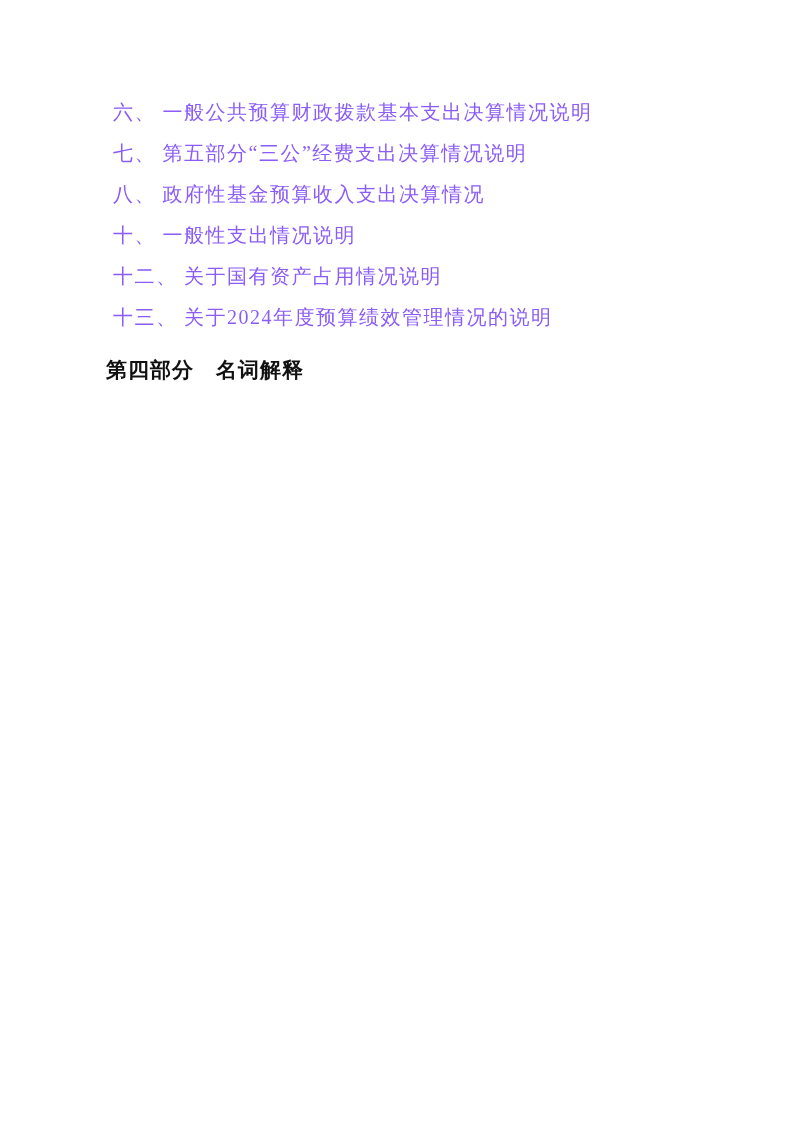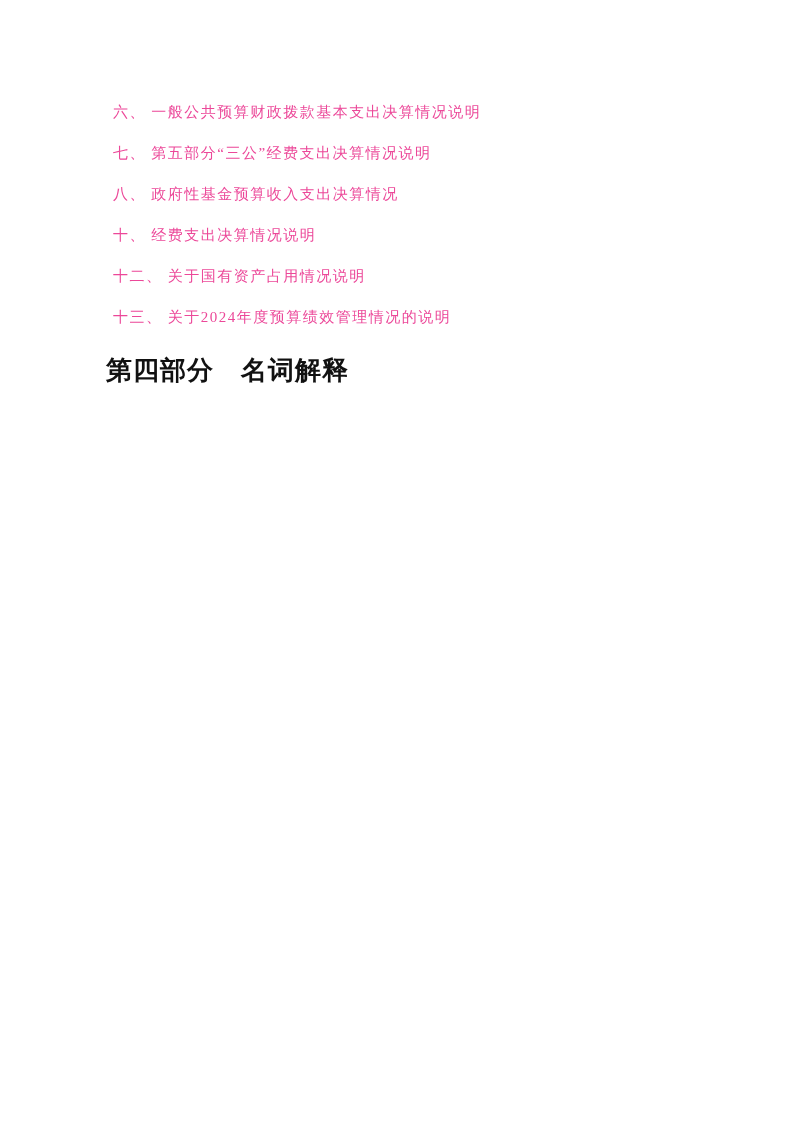"六、 一般公共预算财政拨款基本支出决算情况说明" .toc-item { color: #ec4899 -> #8b5cf6; font-size: 15px -> 20px }
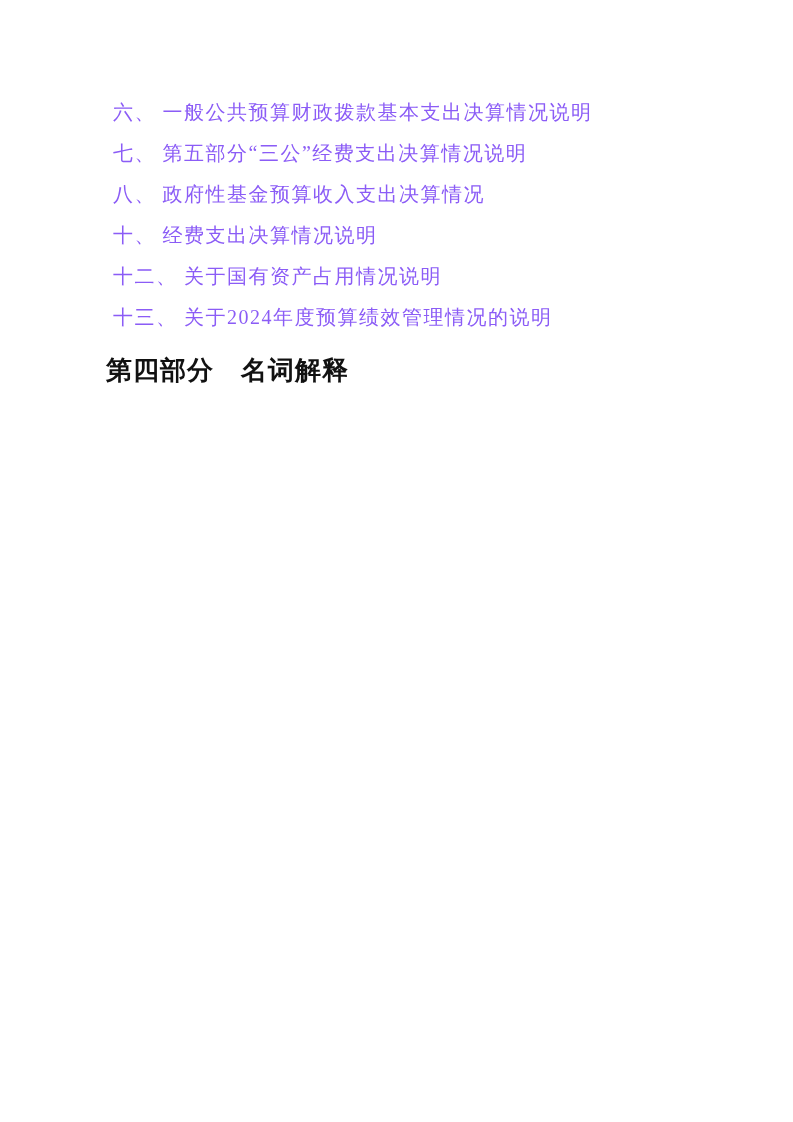"十、 经费支出决算情况说明" p.toc-item { text: 经费支出决算 -> 一般性支出 }
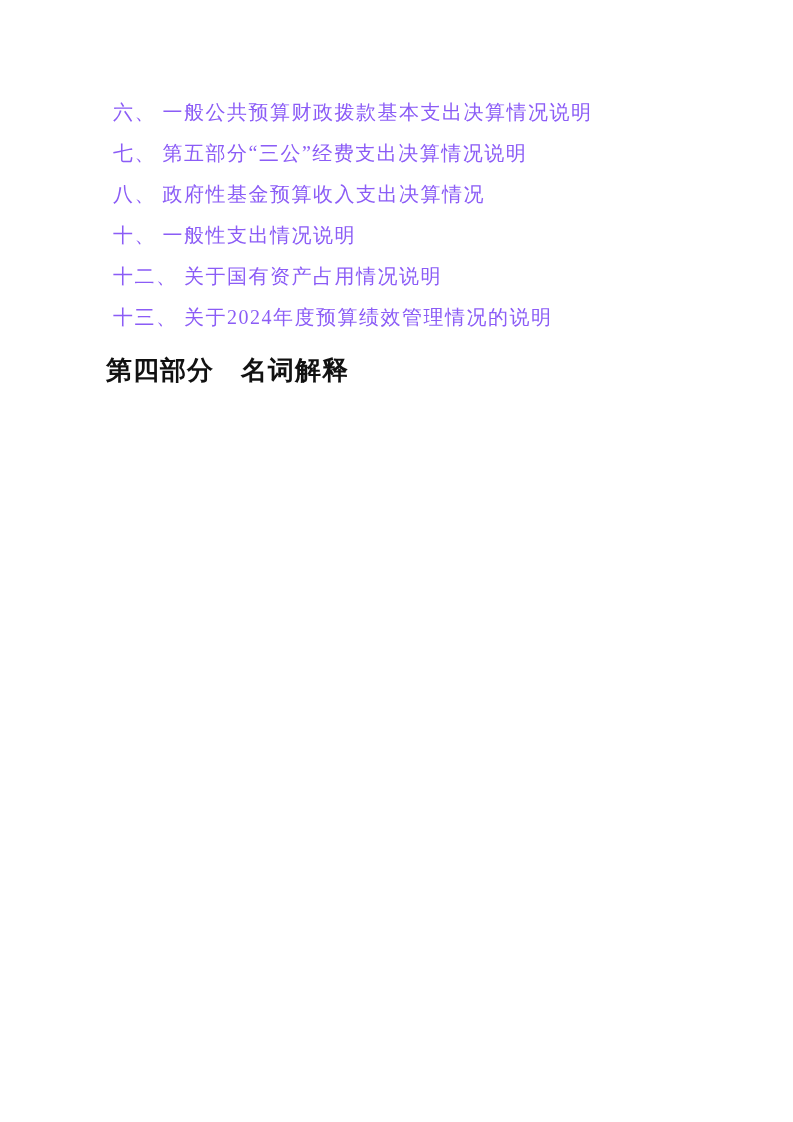"第四部分 名词解释" .section-heading { font-size: 26px -> 21px }
